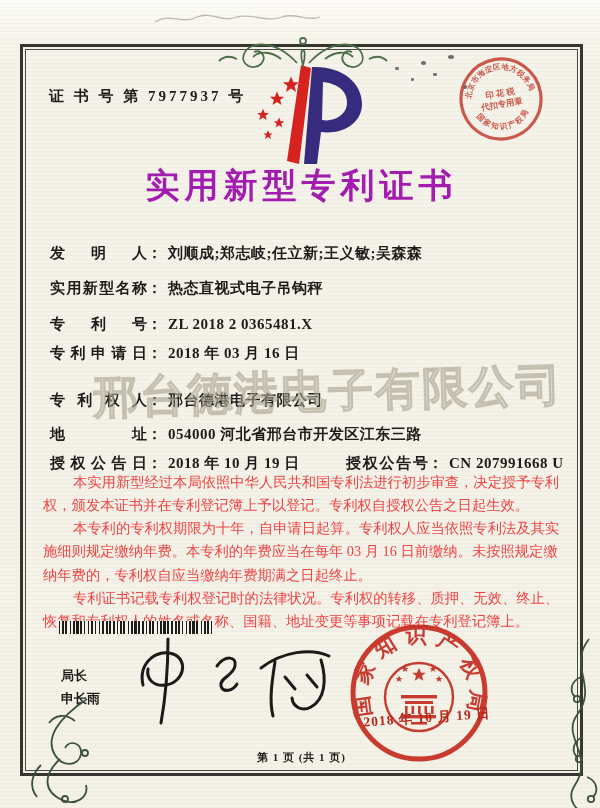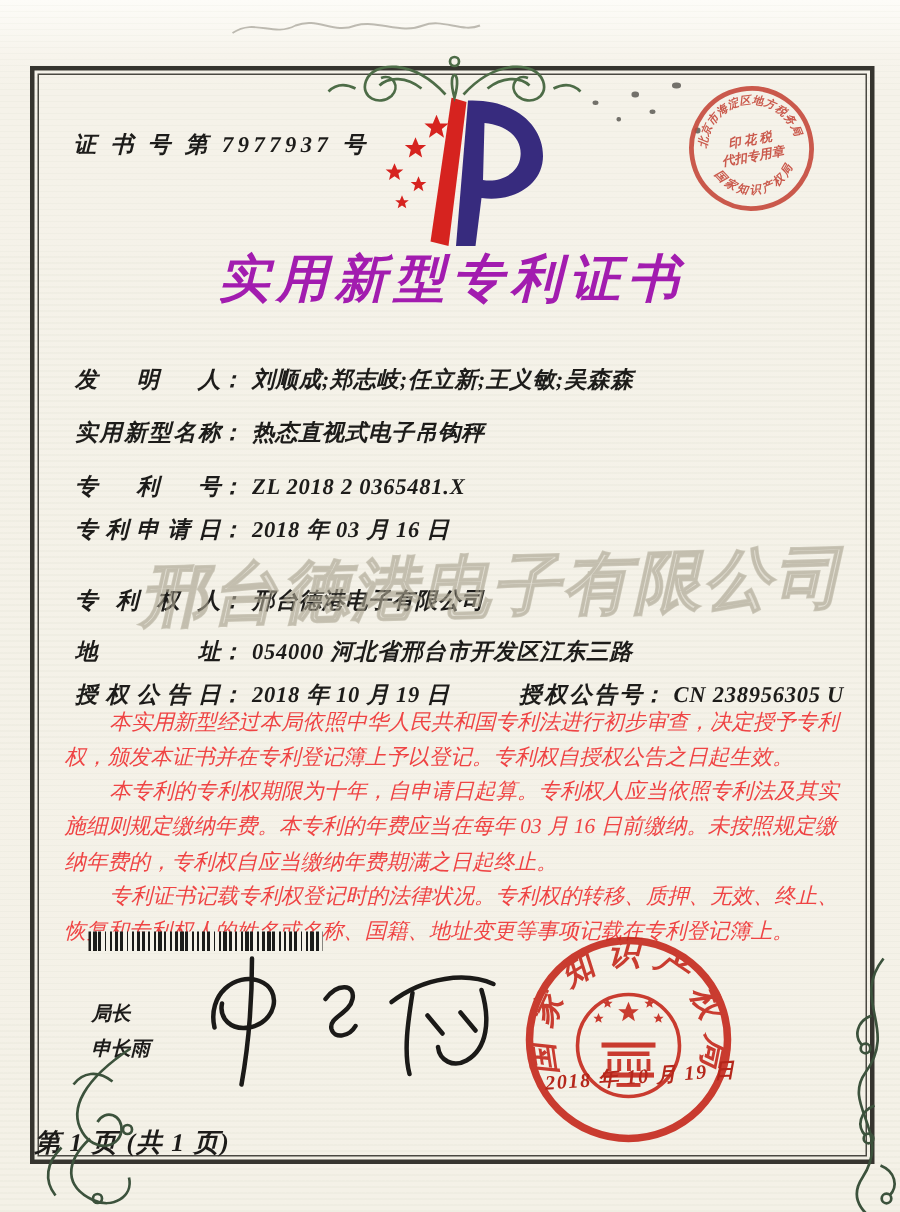"证 书 号 第 7977937" .frame { font-style: italic -> none }
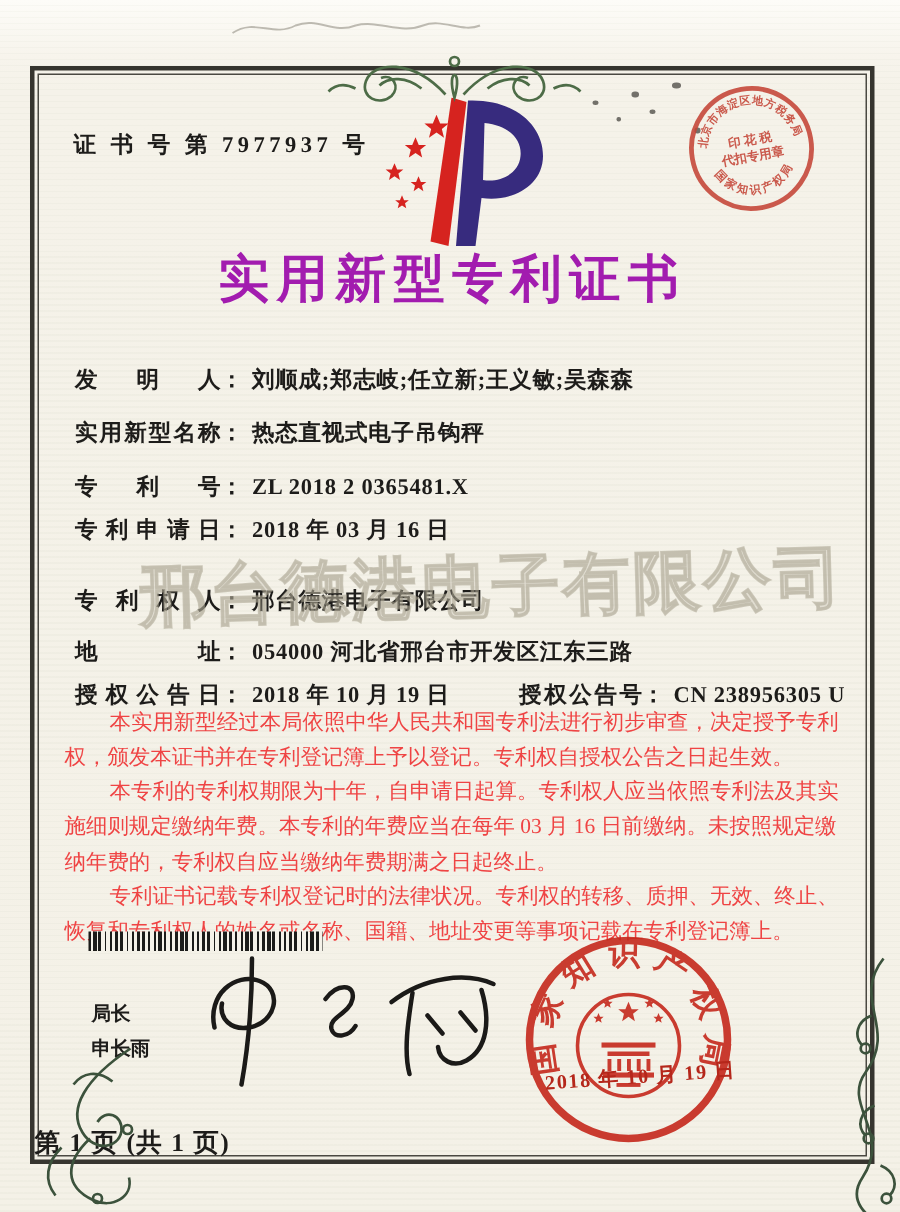"CN 238956305 U" span.fvalue { text: 238956305 -> 207991668 }
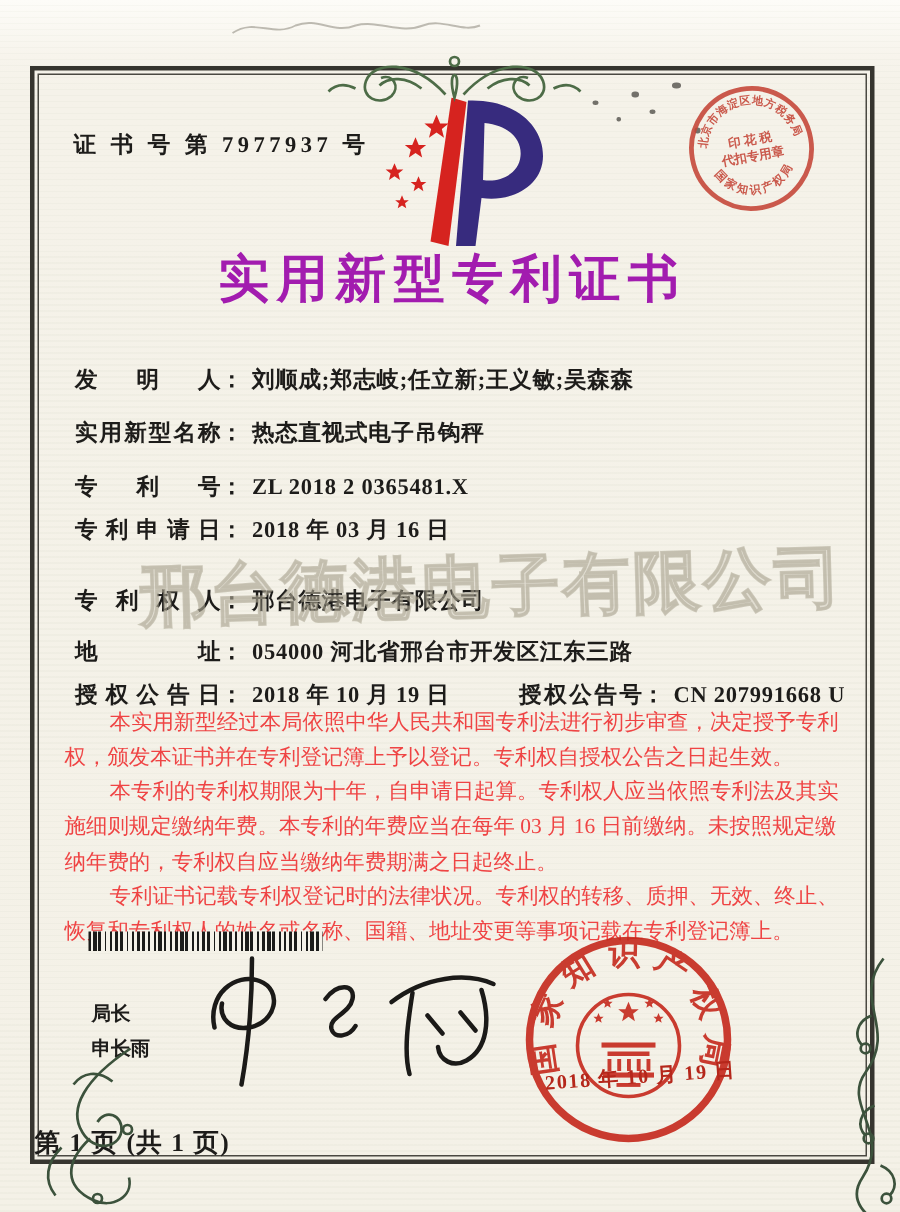"第 1 页 (共 1" .footer { font-size: 17px -> 11px; text-align: left -> center }
